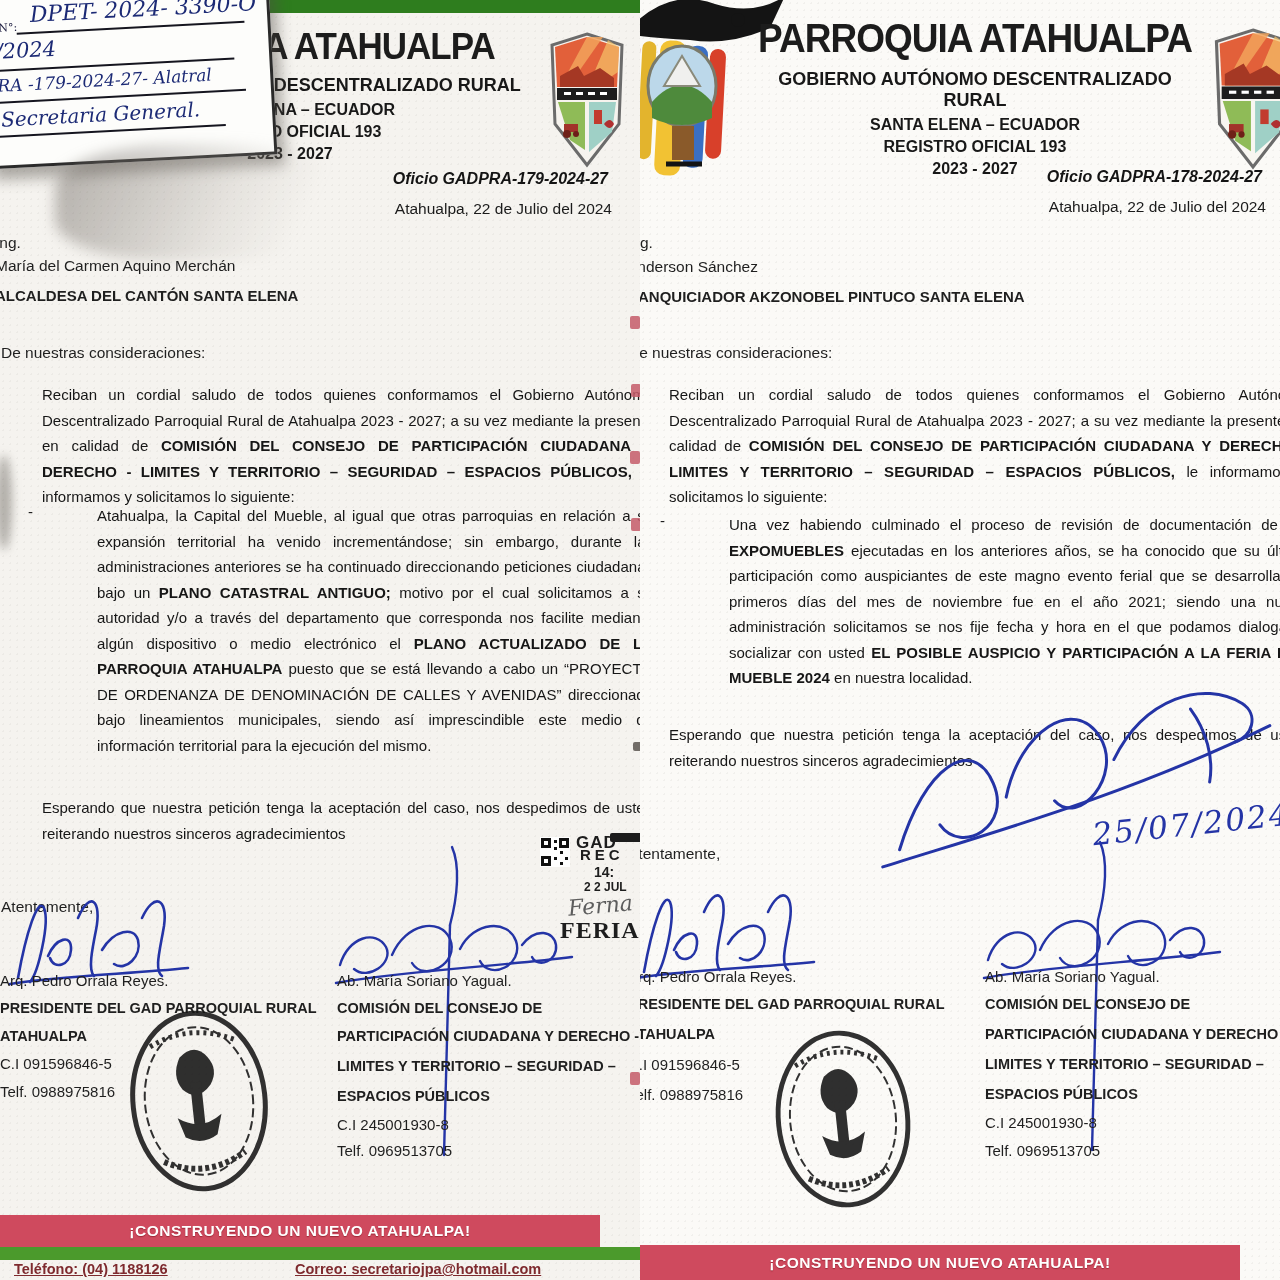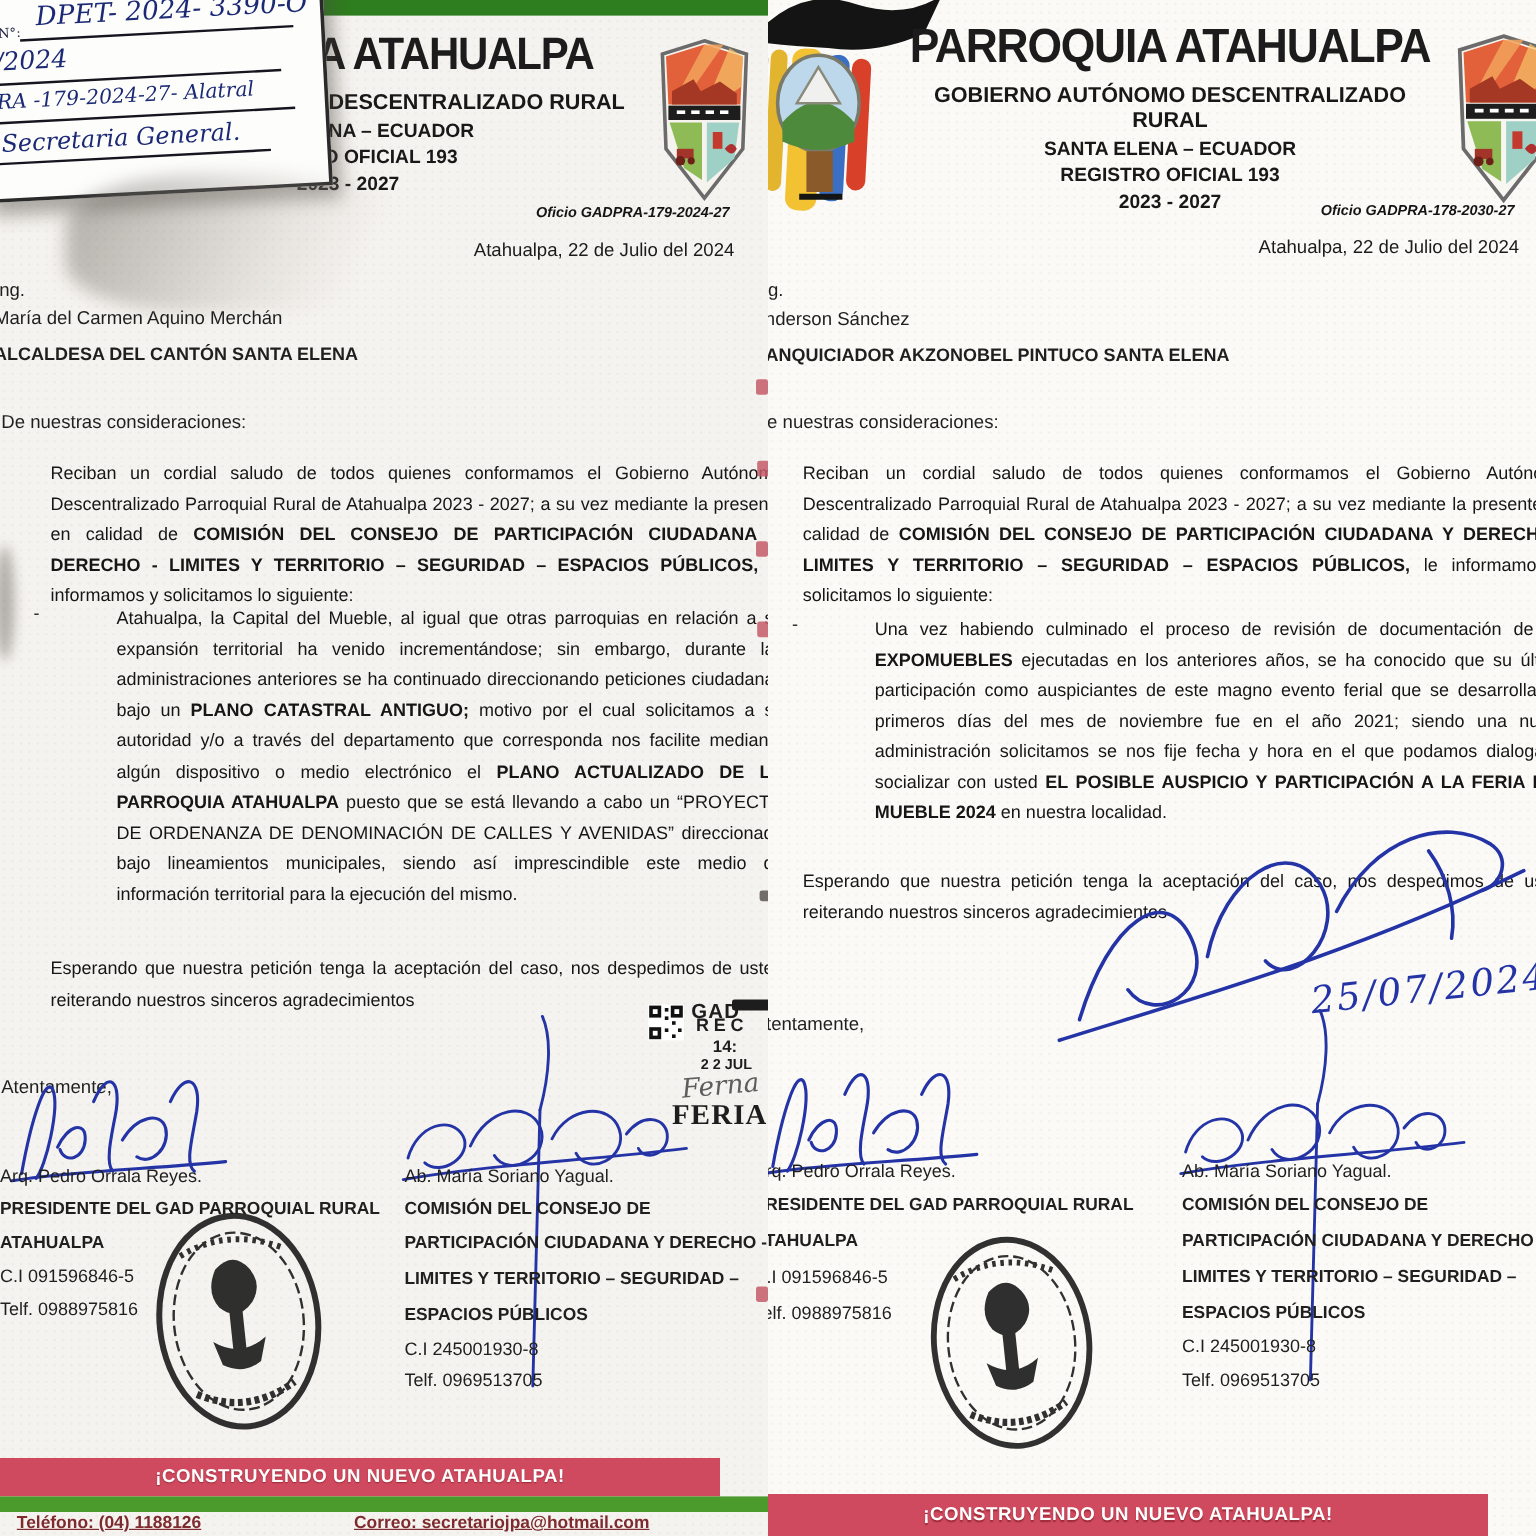"Oficio GADPRA-179-2024-27" .oficio { font-size: 12px -> 16px }
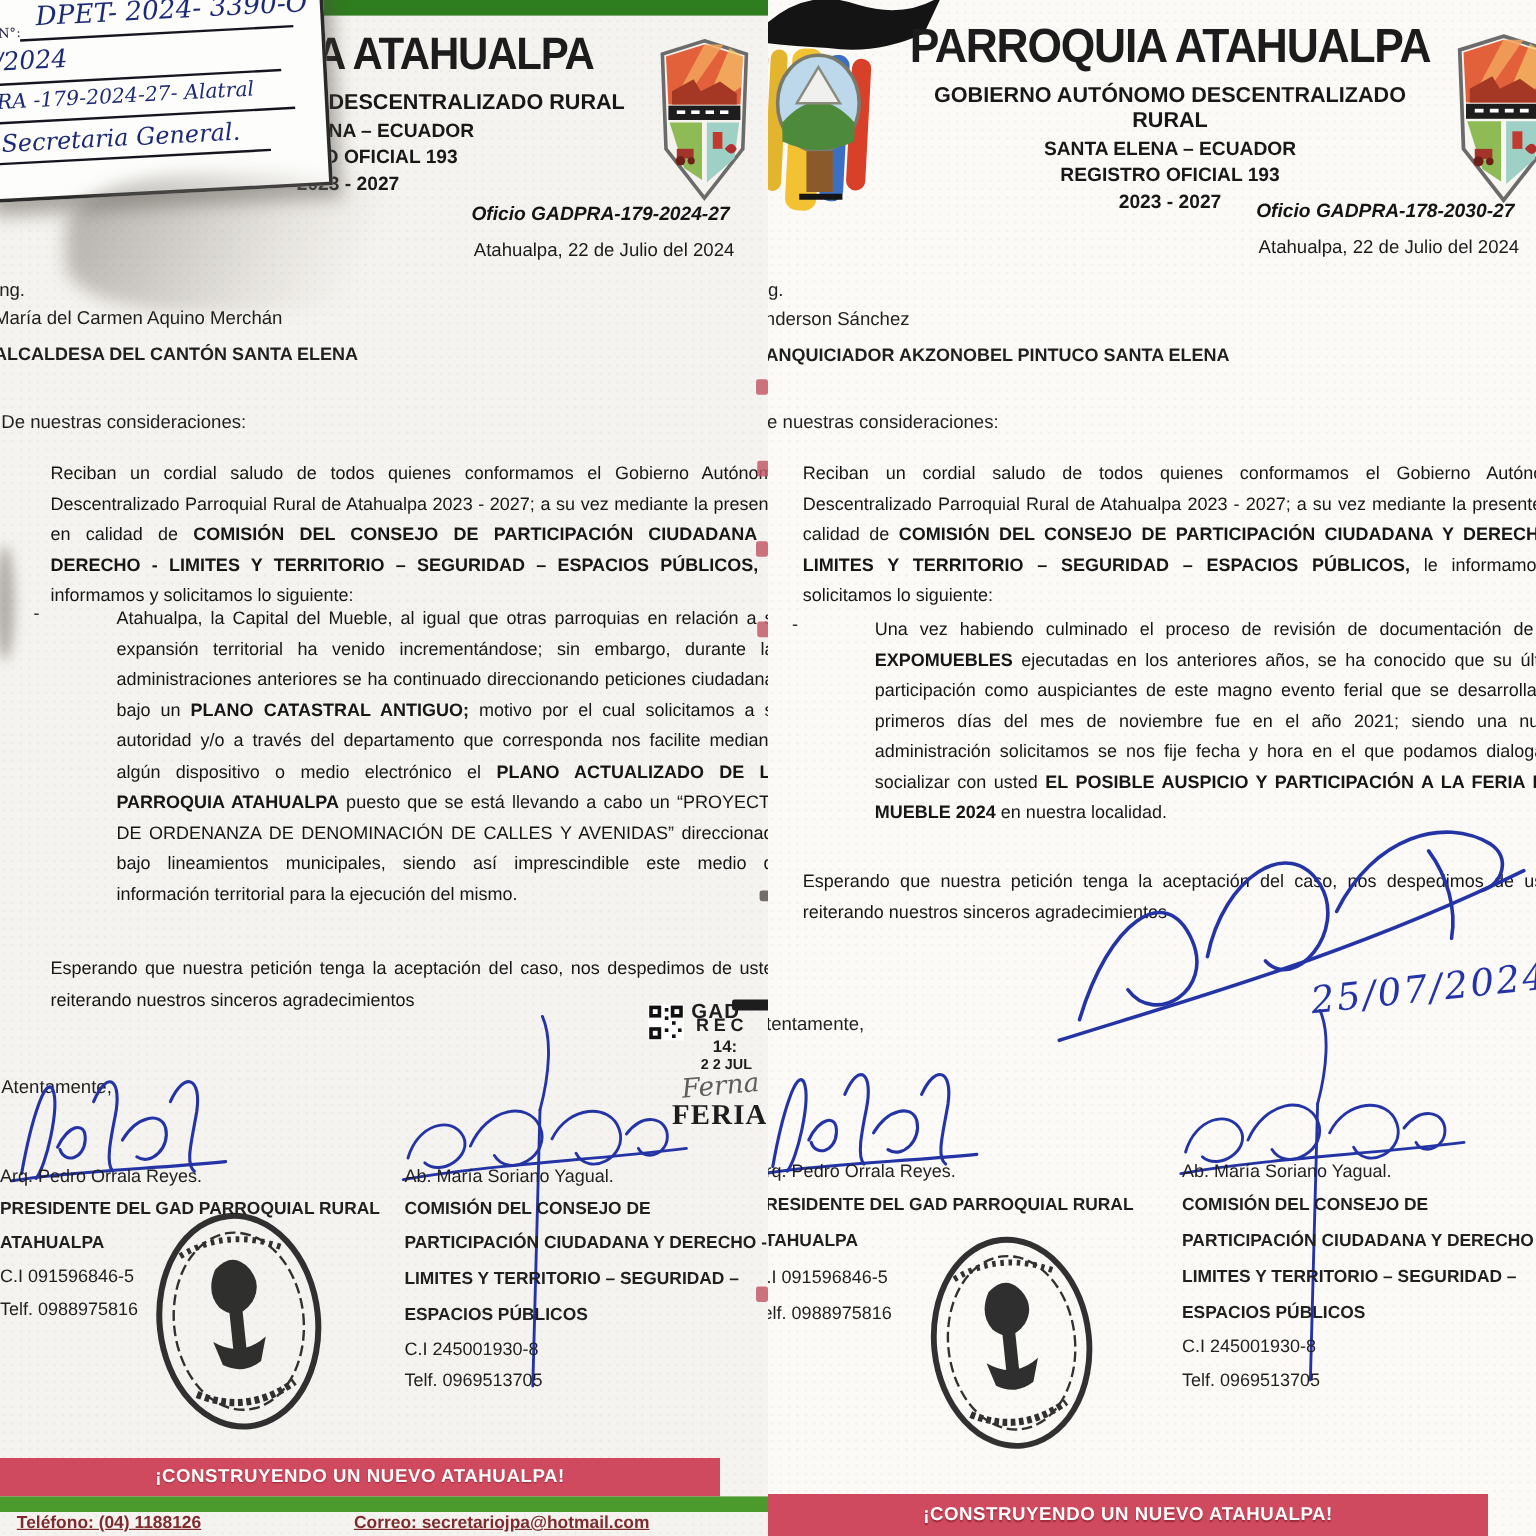"Oficio GADPRA-178-2030-27" div.oficio { text: GADPRA-178-2030-27 -> GADPRA-178-2024-27 }
